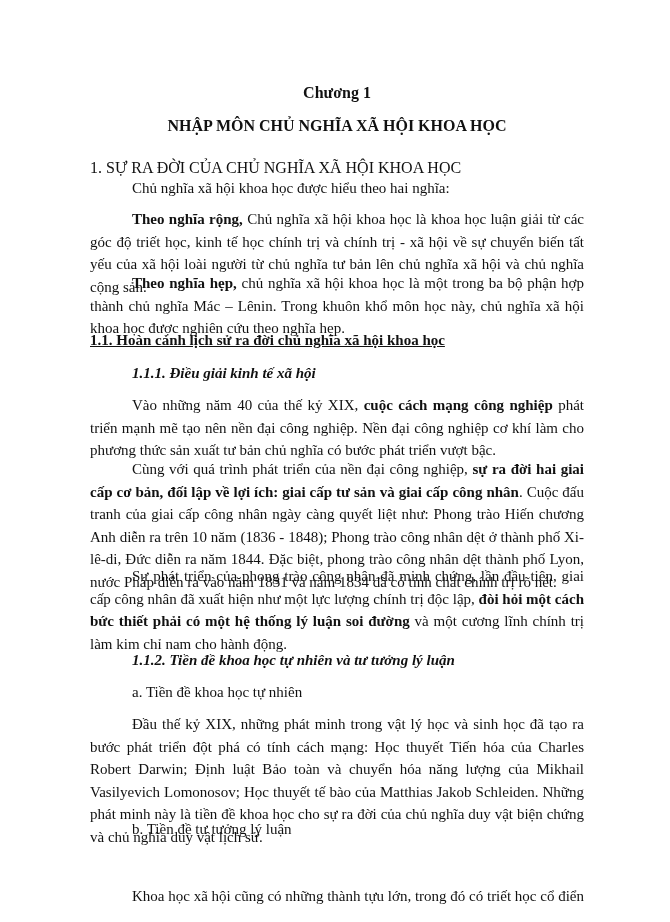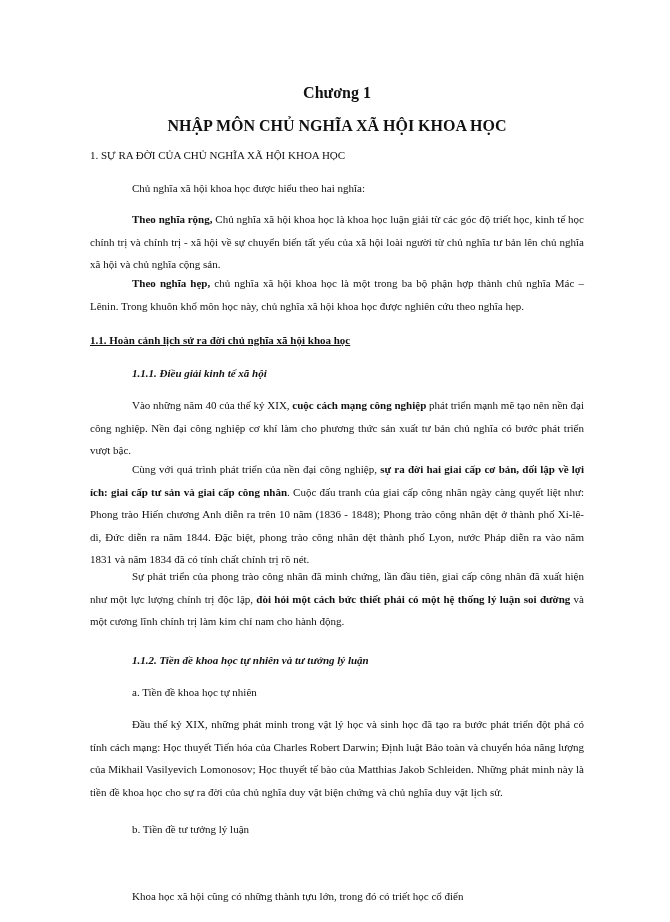"1. SỰ RA ĐỜI CỦA" .h1 { font-size: 11px -> 16px; margin-top: none -> 13px }
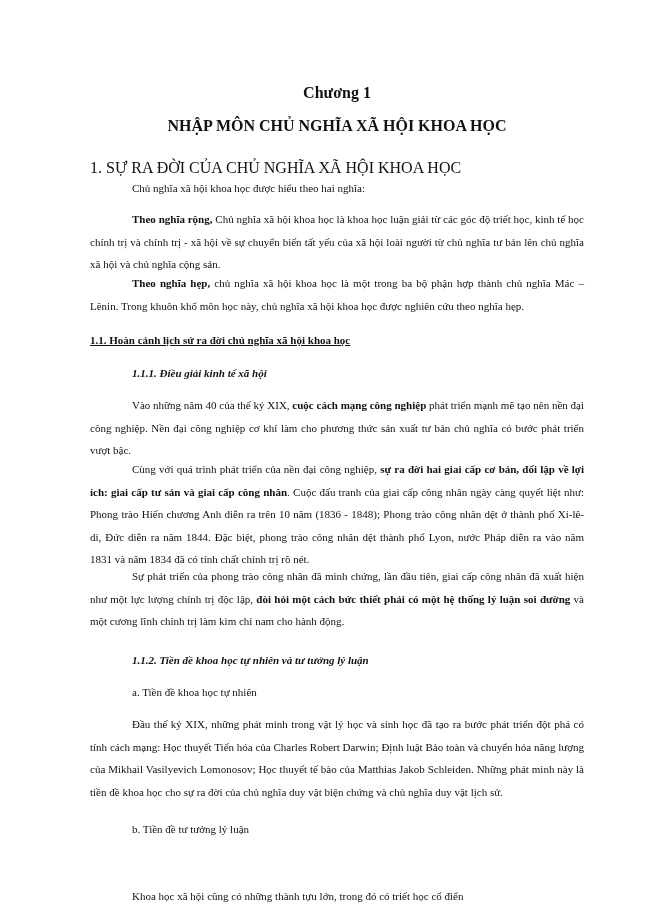"Chủ nghĩa xã hội khoa" .blk { font-size: 11px -> 15px }
